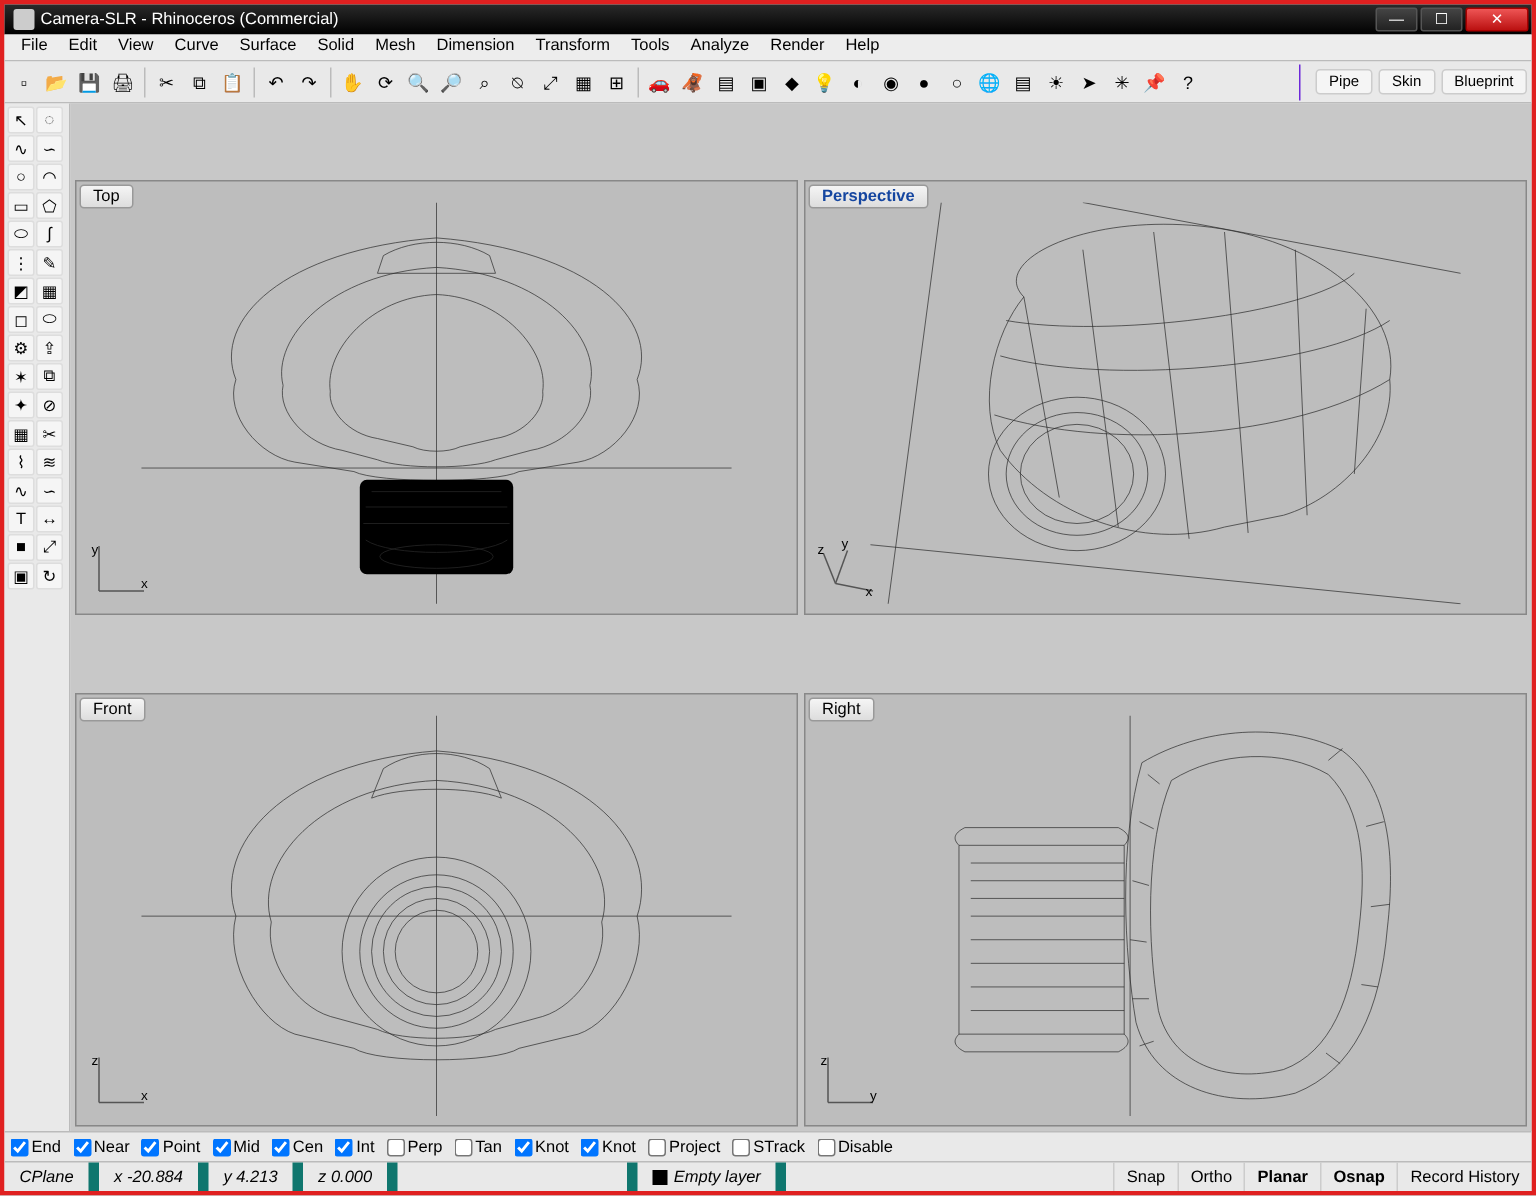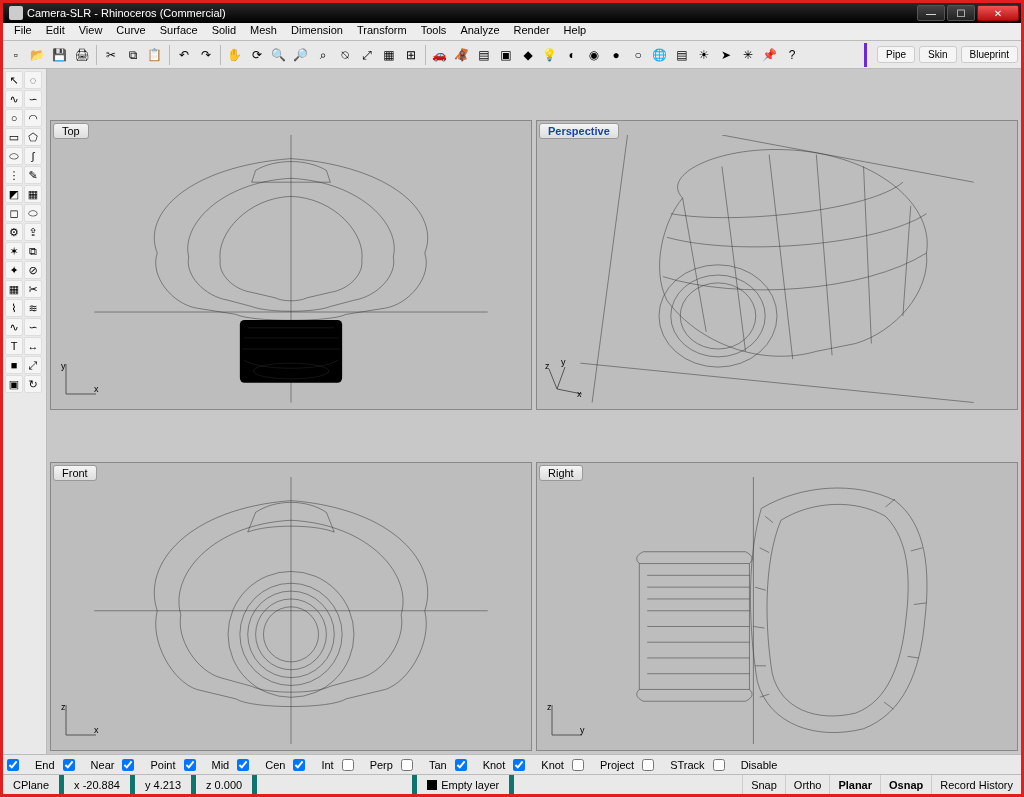"Pipe" .tab-group { border-left: 3px solid #6d28d9 -> 1px solid #6d28d9 }
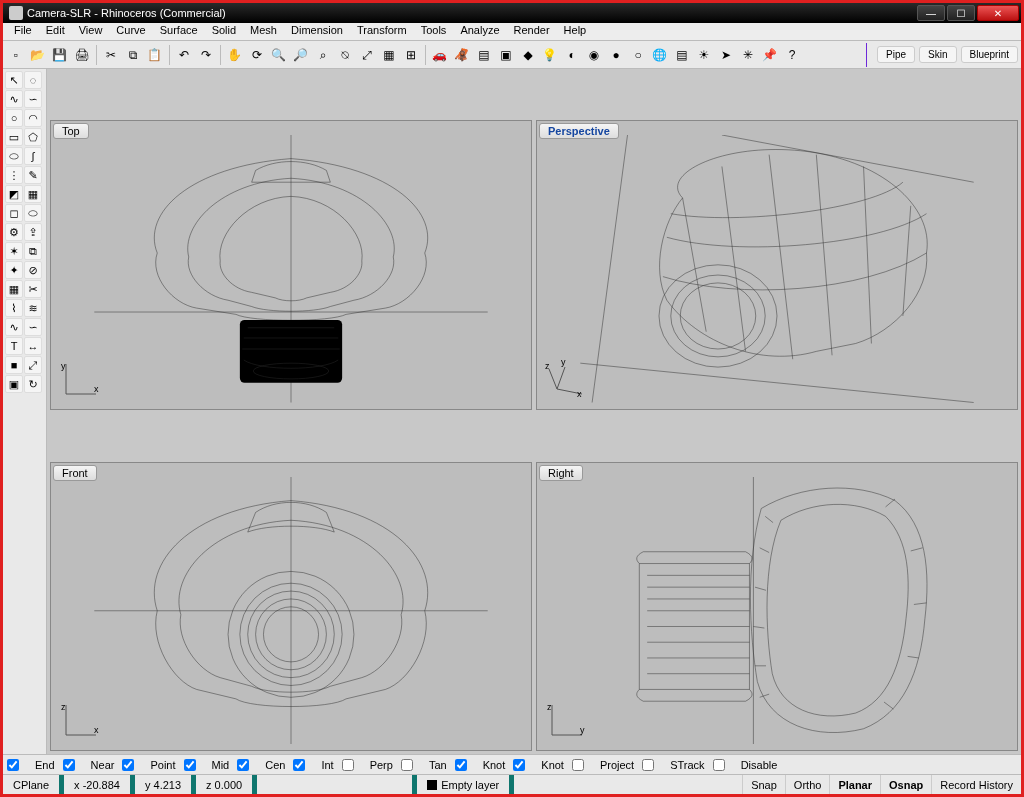"End" .osnap-item { gap: 16px -> 2px }
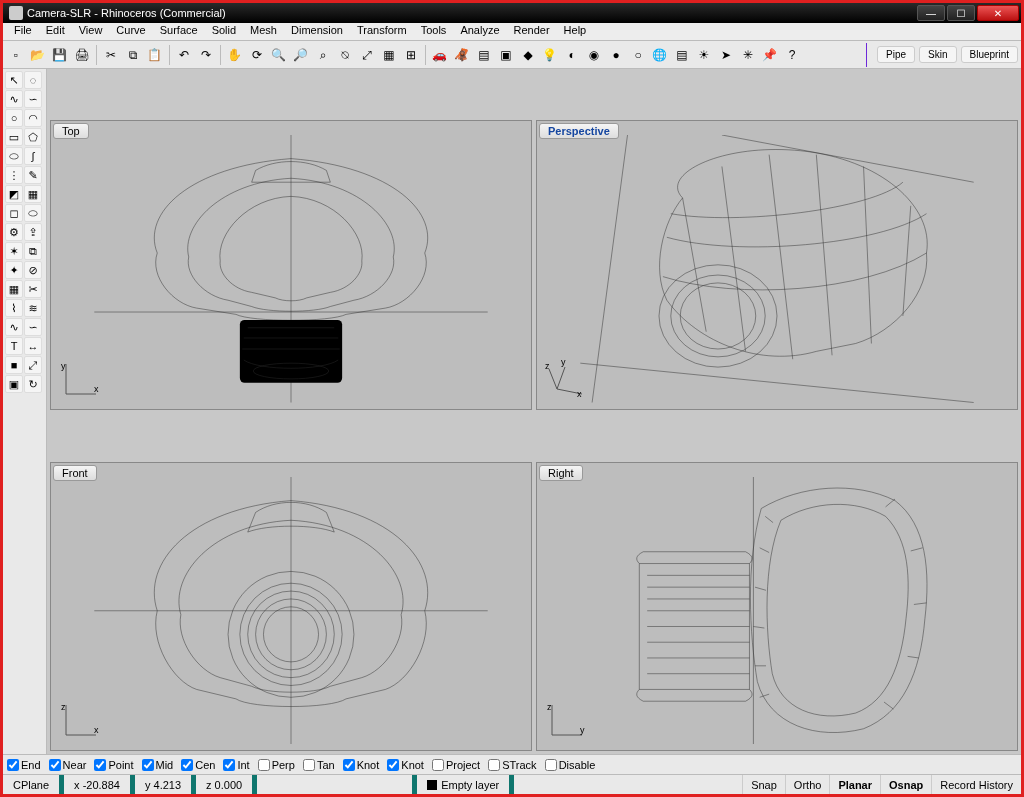"CPlane" .statusbar .cell { border-right: 5px solid #0f766e -> 7px solid #0f766e; font-style: none -> italic }
